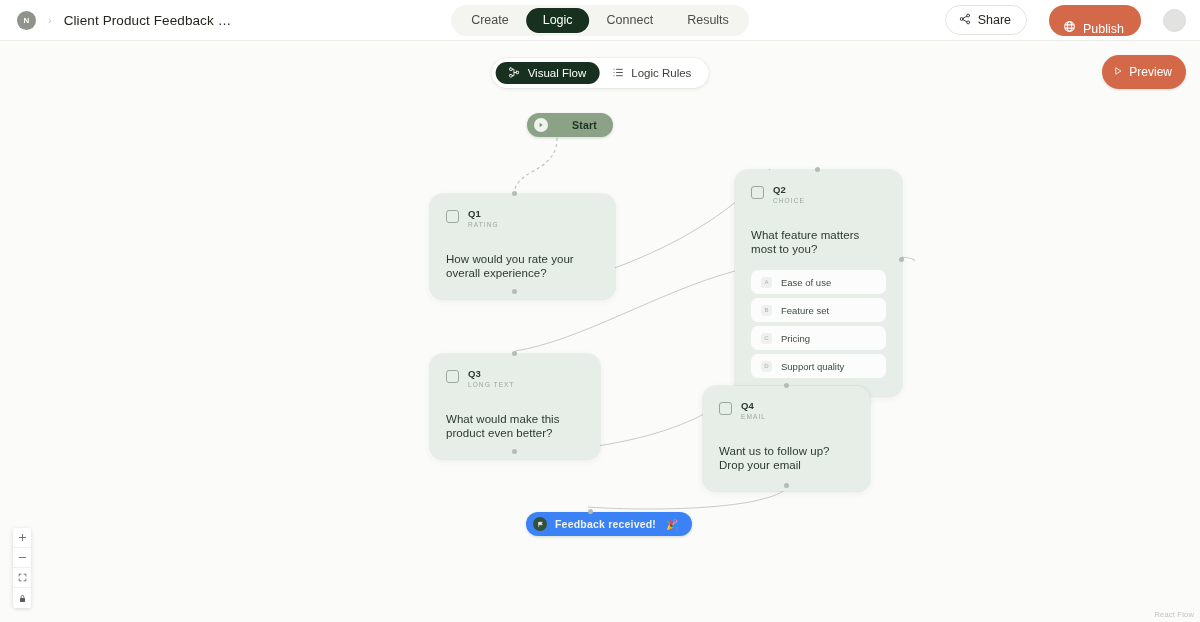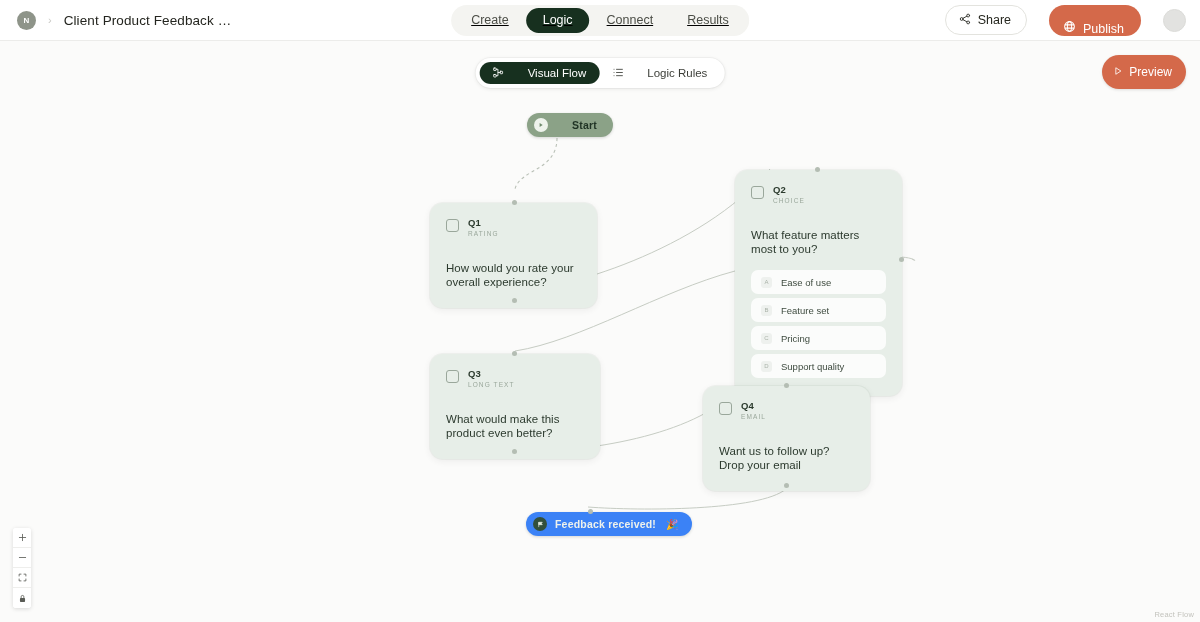"Create" .center-tabs { text-decoration: underline -> none }
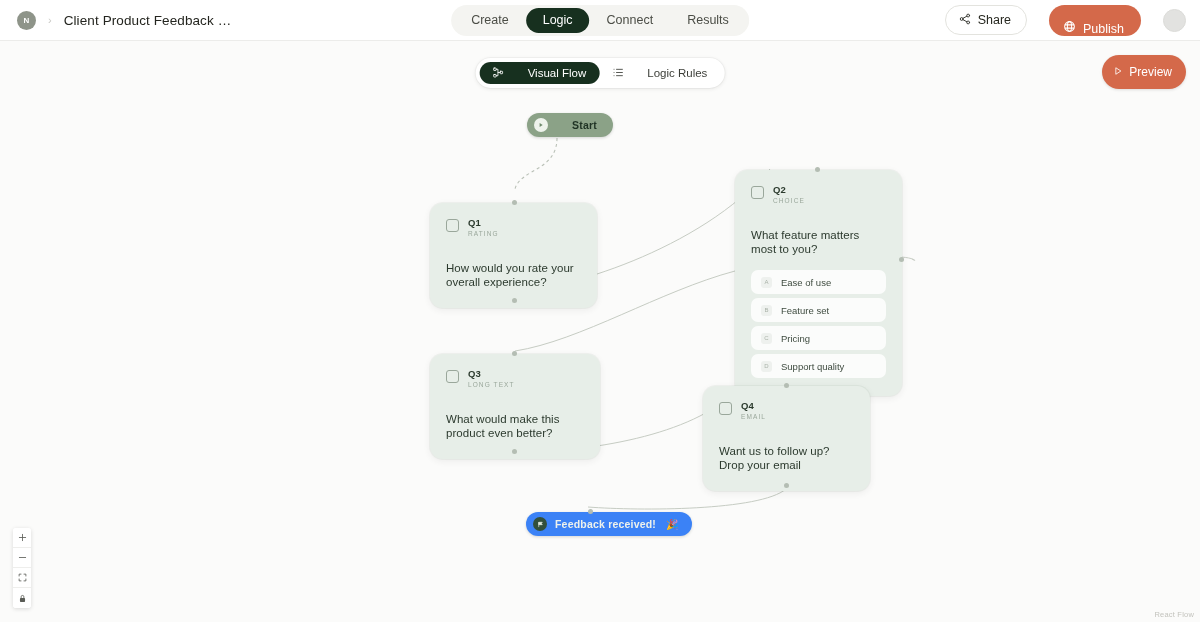"Visual Flow" .vtab { gap: 24px -> 8px }
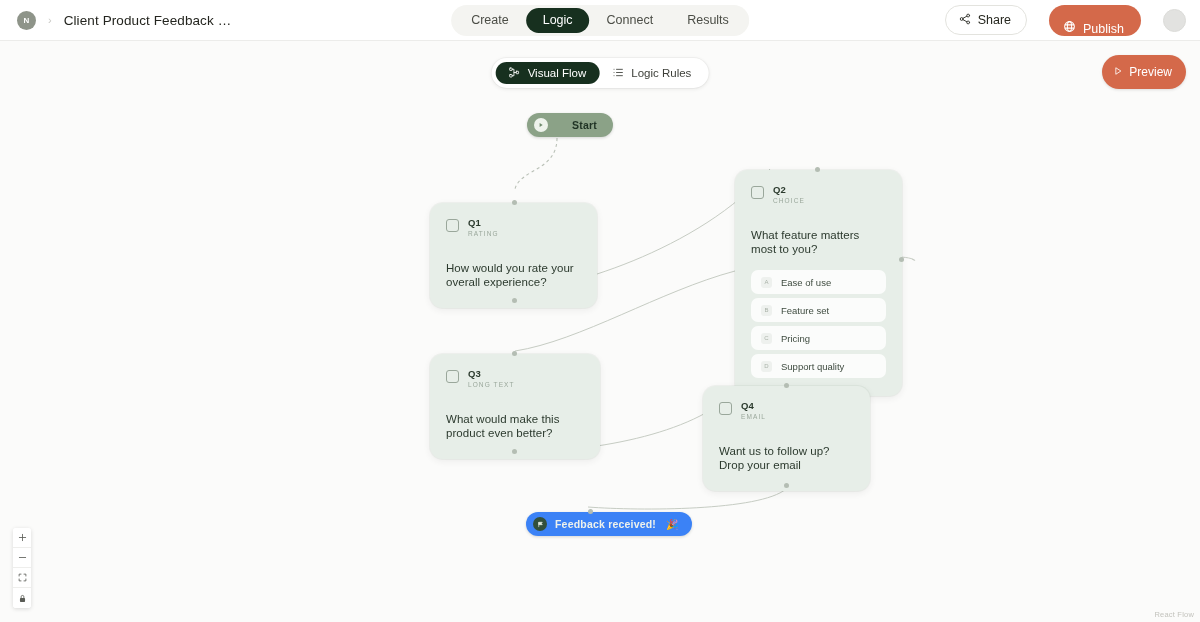"Q1" div.node { top: 162px -> 153px; width: 167px -> 185px }
